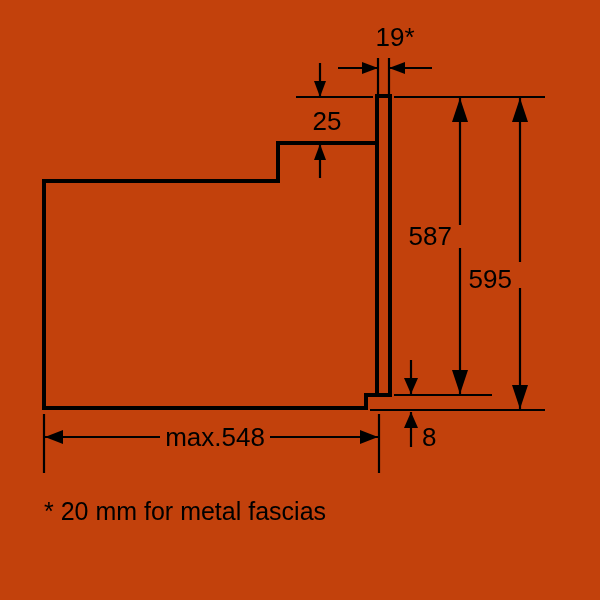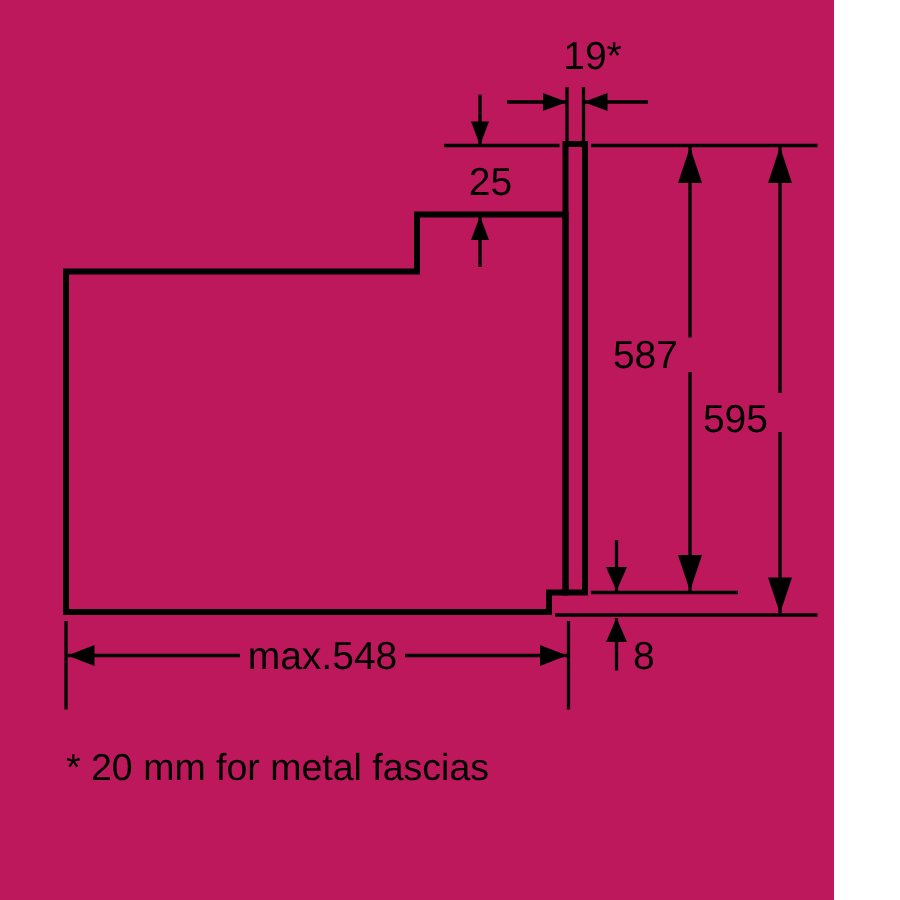"19*" #drawing-root { background: #be185d -> #c2410c; width: 556px -> 600px }
